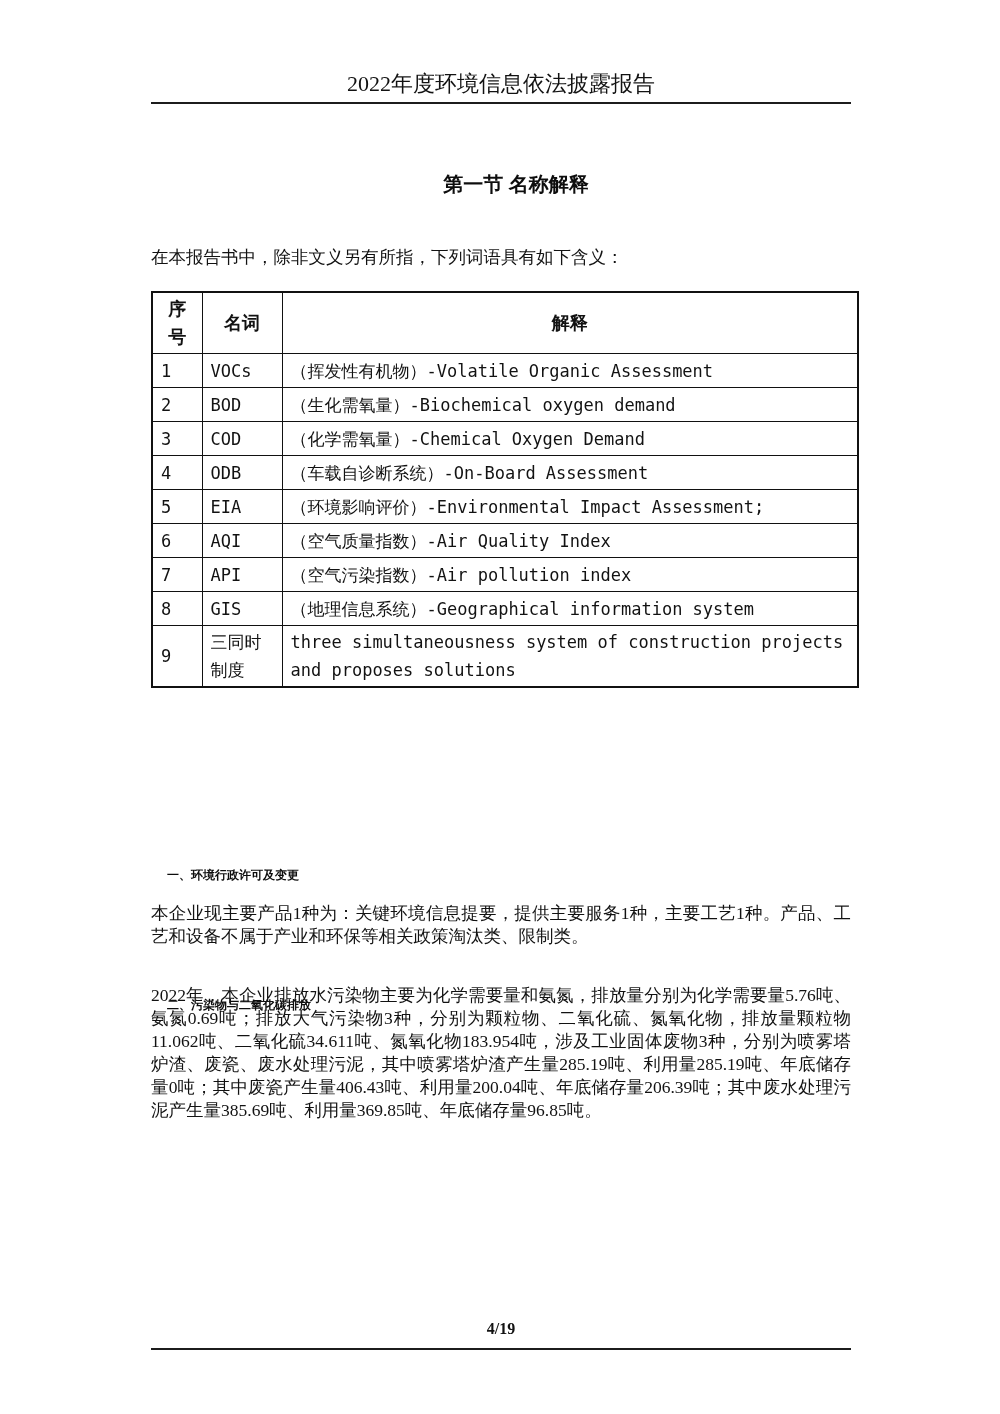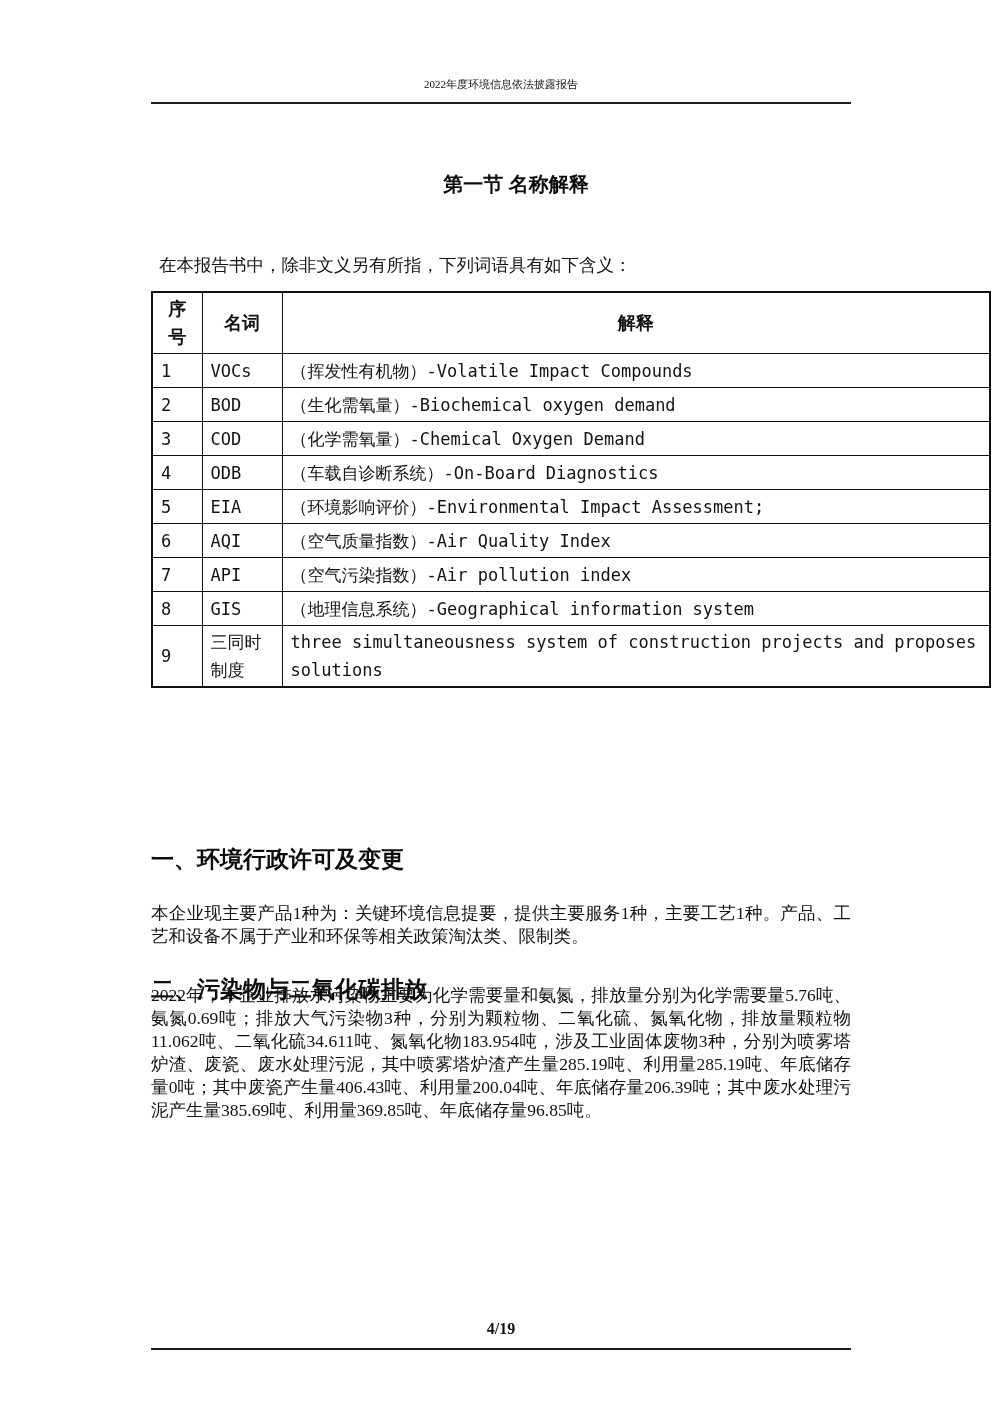"2022年度环境信息依法披露报告" .page-header { font-size: 11px -> 22px }
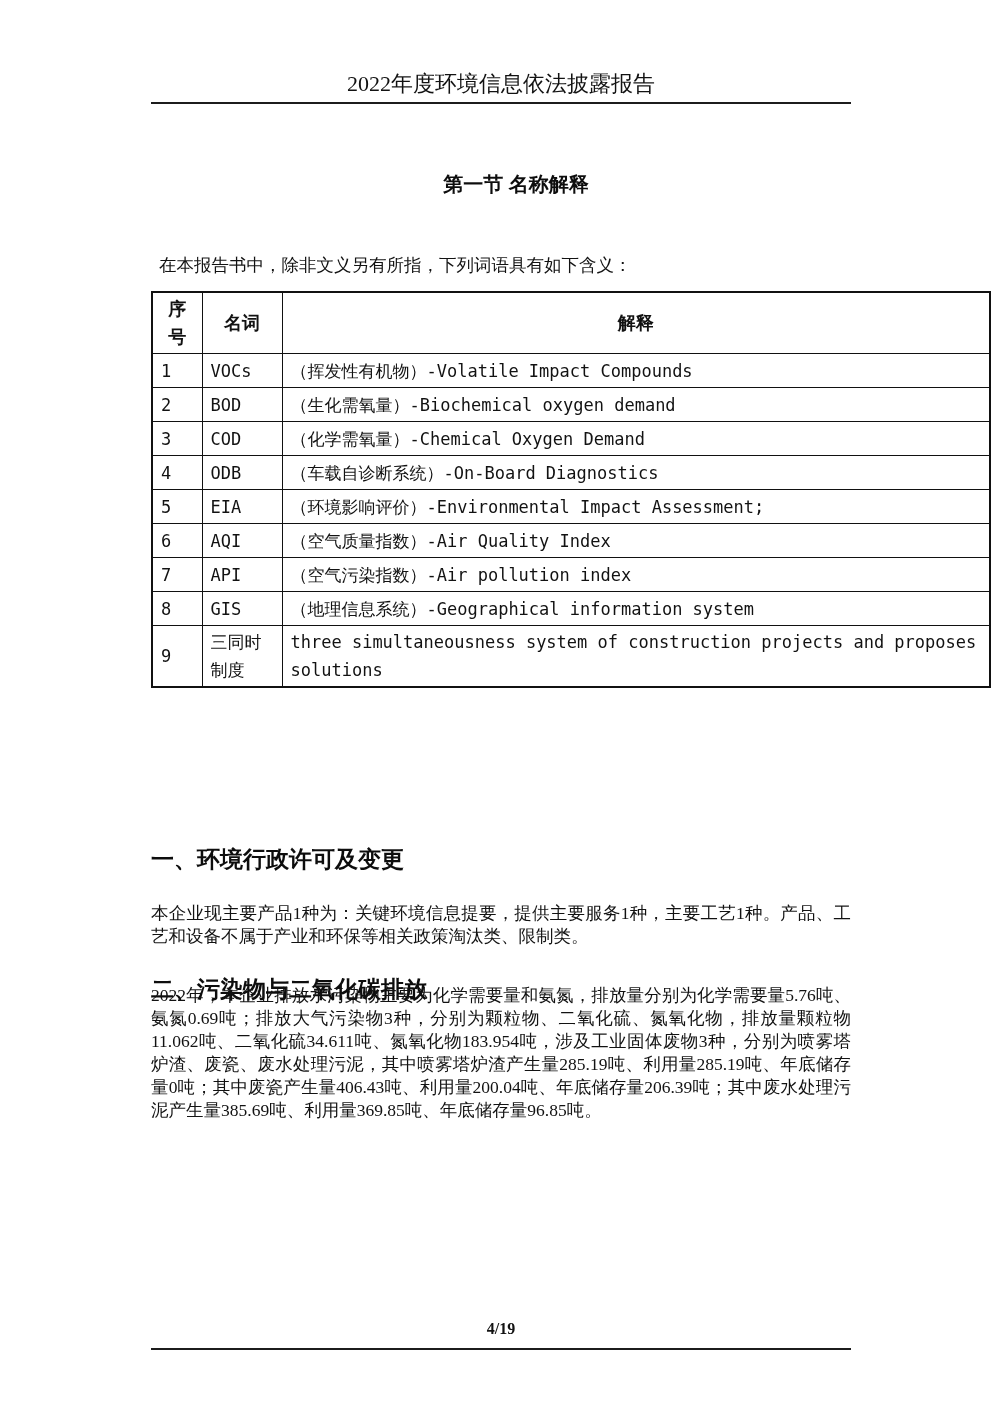"在本报告书中，除非文义另有所指，下列词语具有如下含义：" .intro { margin: 8px -> 0 }
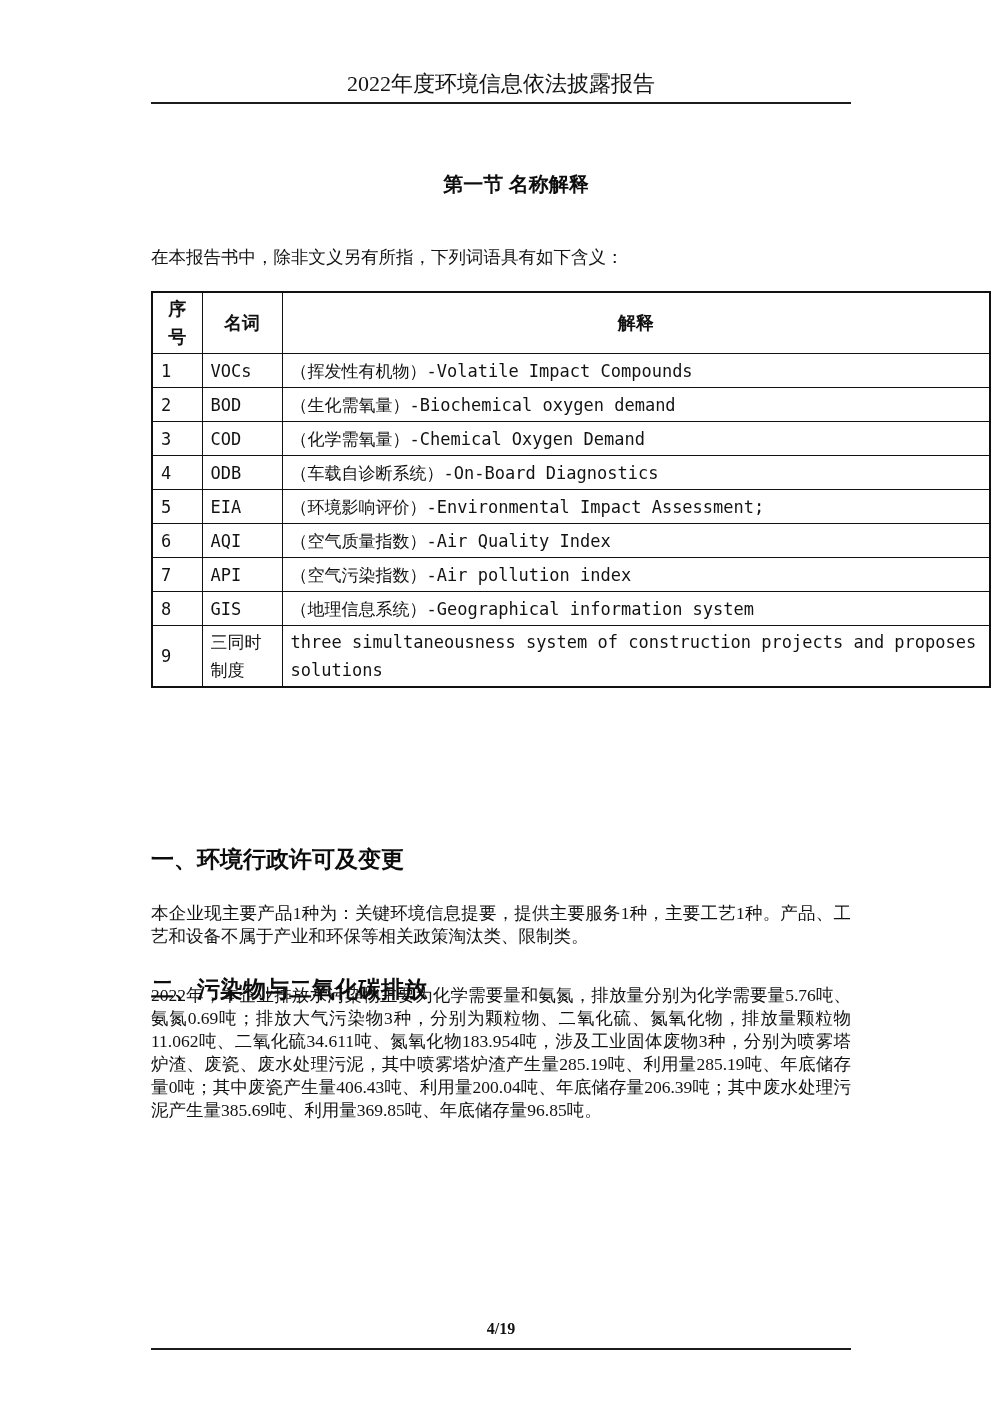"序号" .def-table { width: 840px -> 708px }
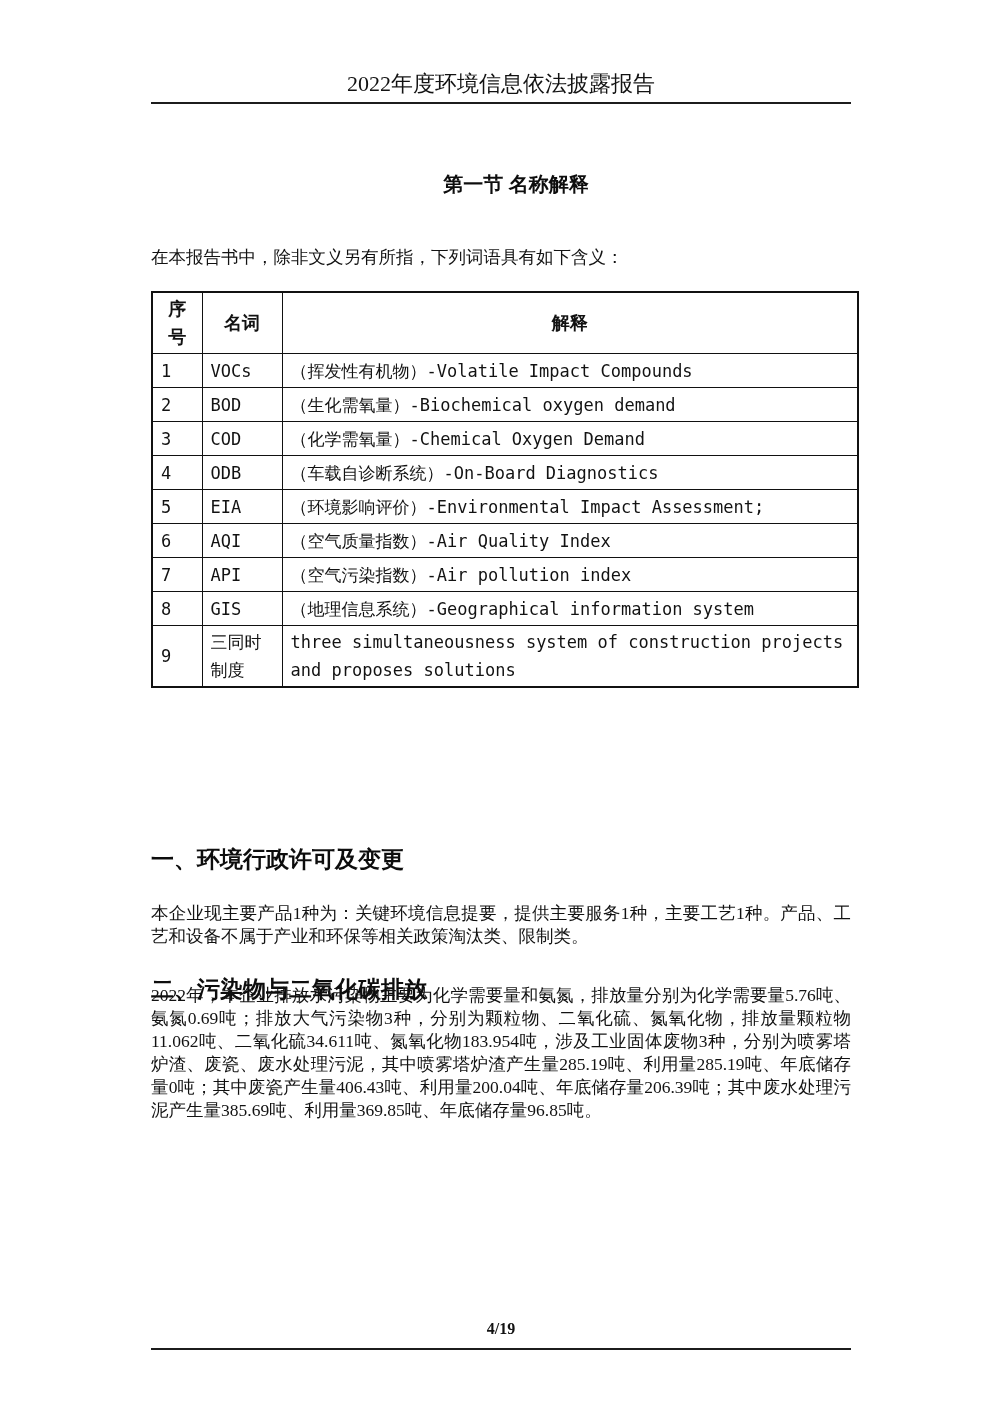"（挥发性有机物）-Volatile Impact Compounds" td { text: Impact Compounds -> Organic Assessment }
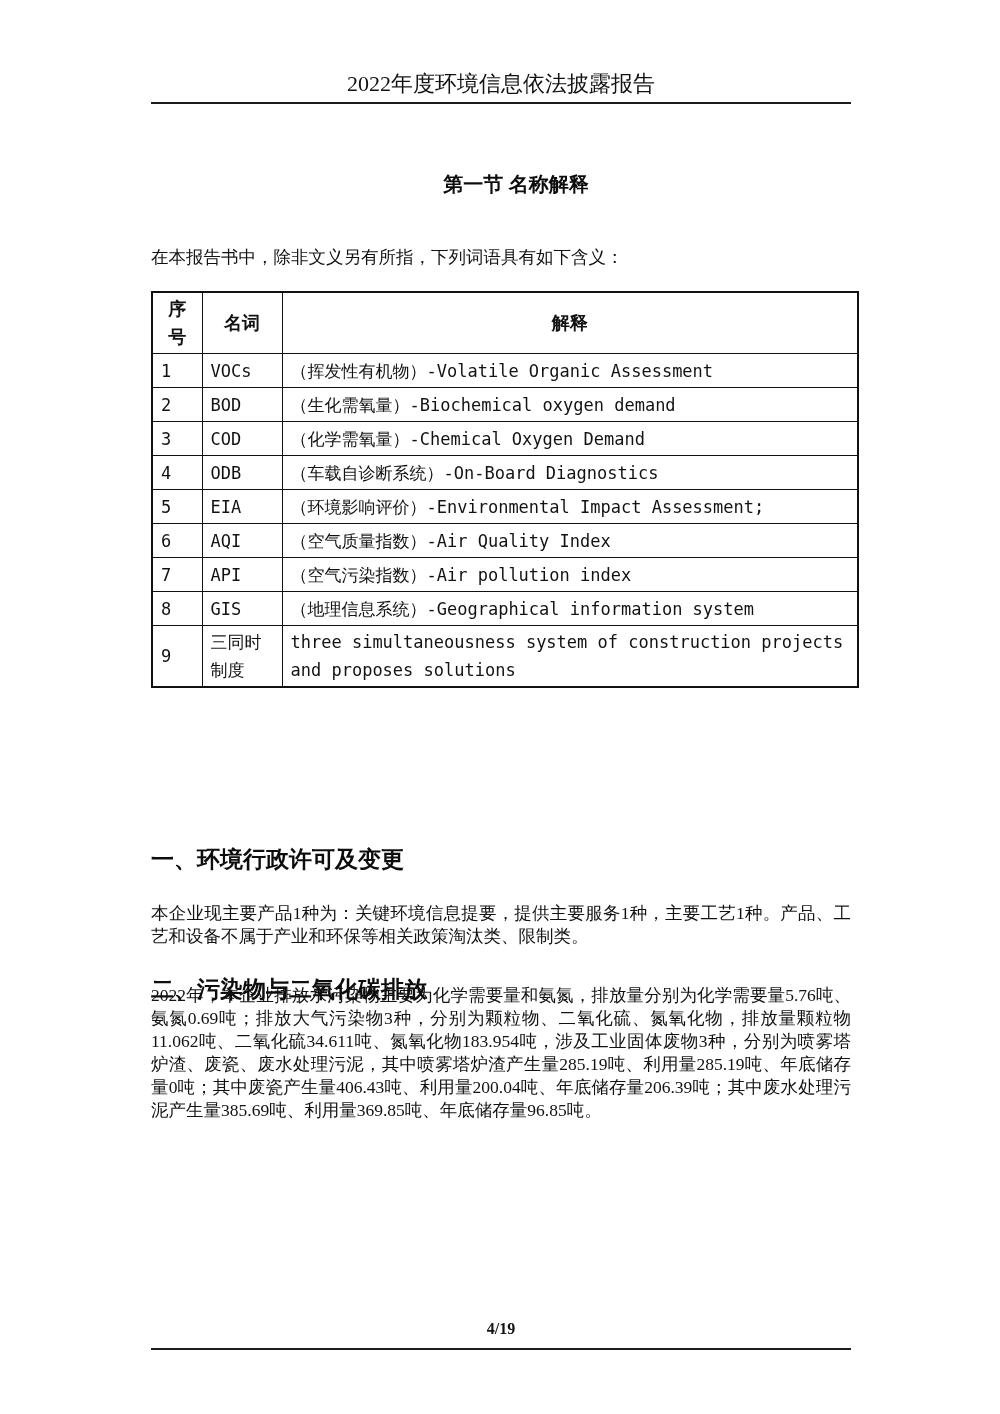"（车载自诊断系统）-On-Board Diagnostics" td { text: Diagnostics -> Assessment }
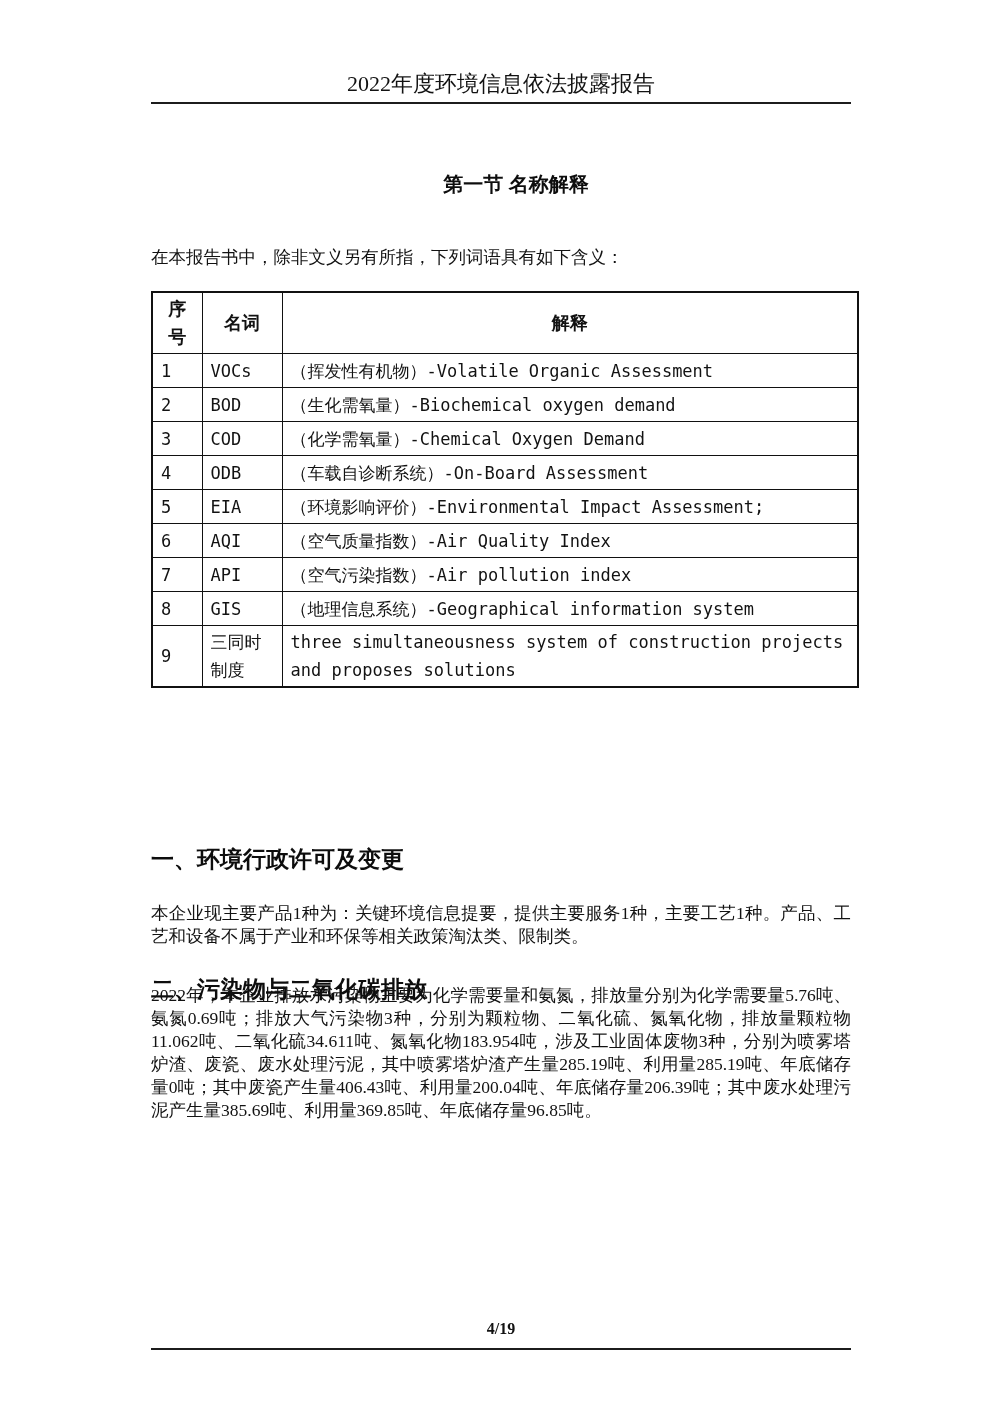"一、环境行政许可及变更" .sub-heading { font-size: 23px -> 12px; margin: 0 -> 16px }
